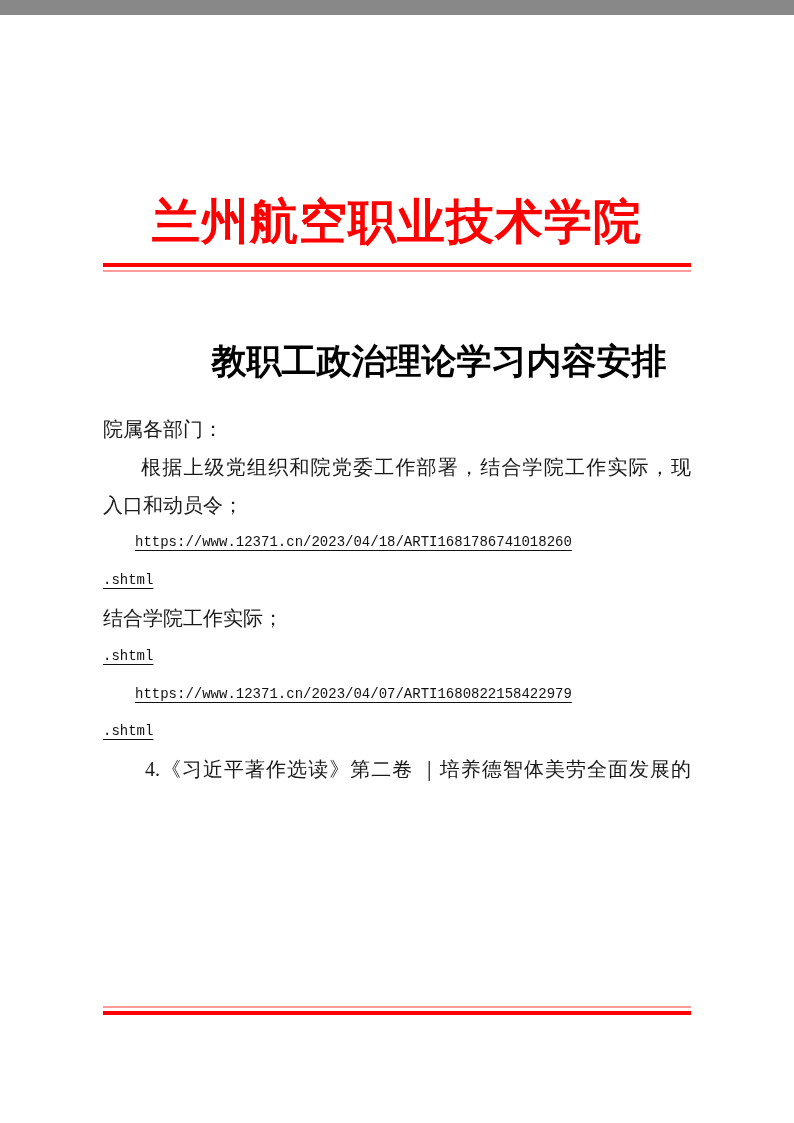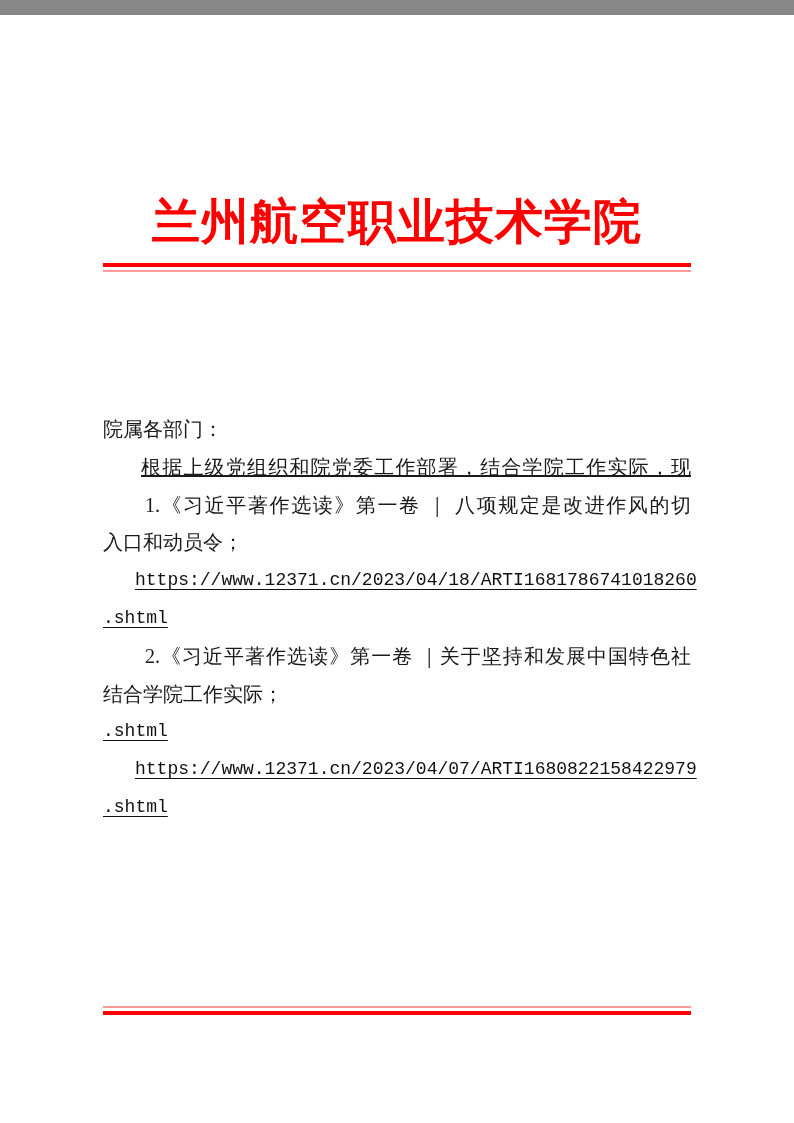"教职工政治理论学习内容安排" div.doc-title { html: none -> <div>教职工政治理论学习内容安排</div> }
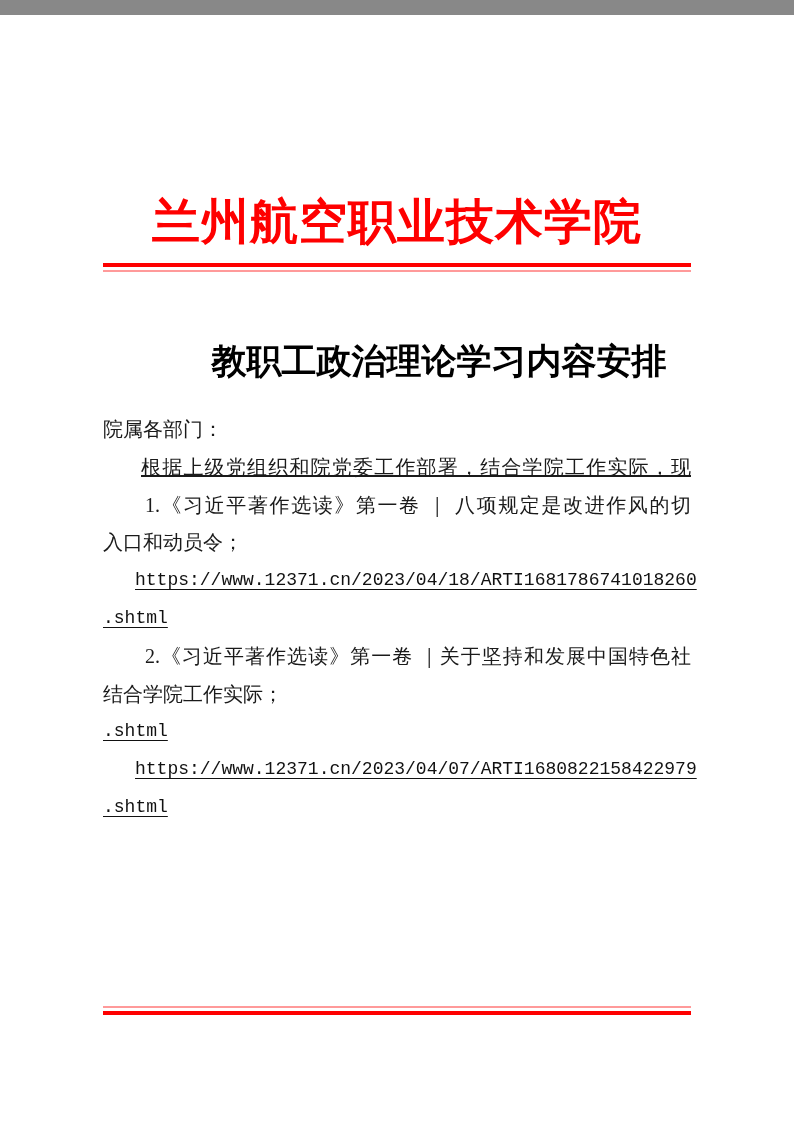"根据上级党组织和院党委工作部署，结合学院工作实际，现" .t-para { text-decoration: underline -> none }
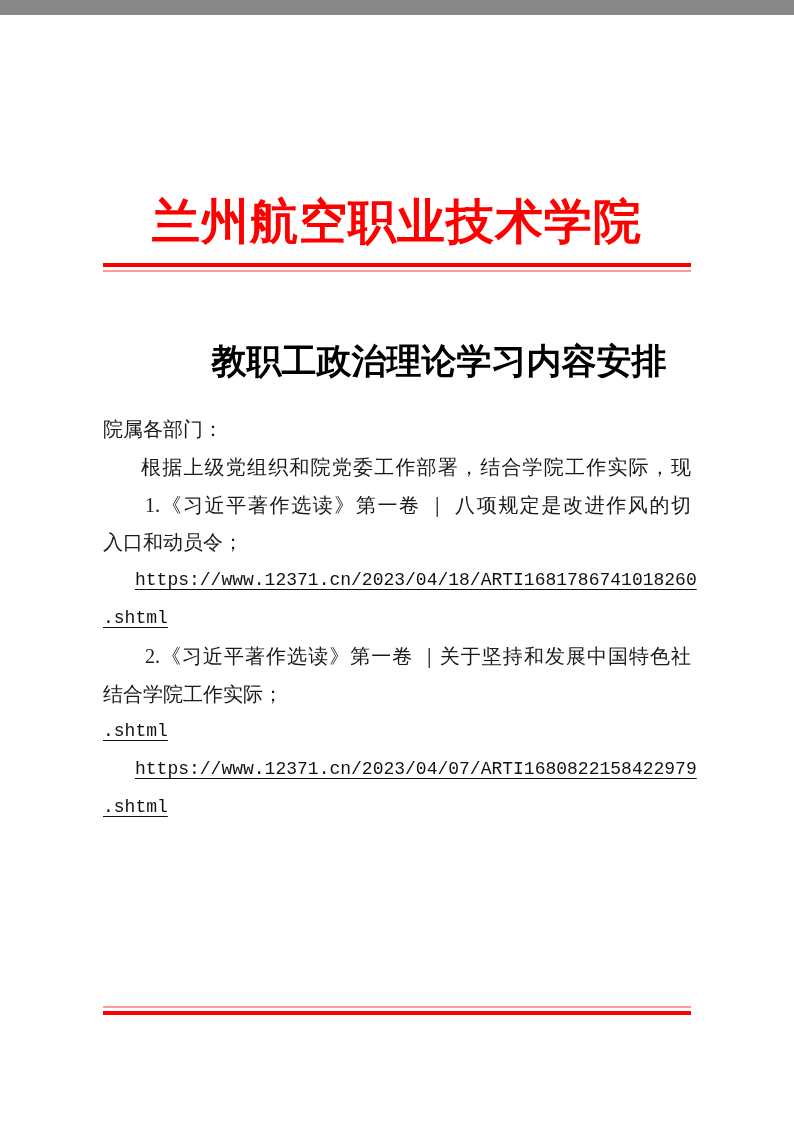"1.《习近平著作选读》第一卷 ｜ 八项规定是改进作风的切" div.body-line { html: <div>1.《习近平著作选读》第一卷 ｜ 八项规定是改进作风的切</div> -> none }
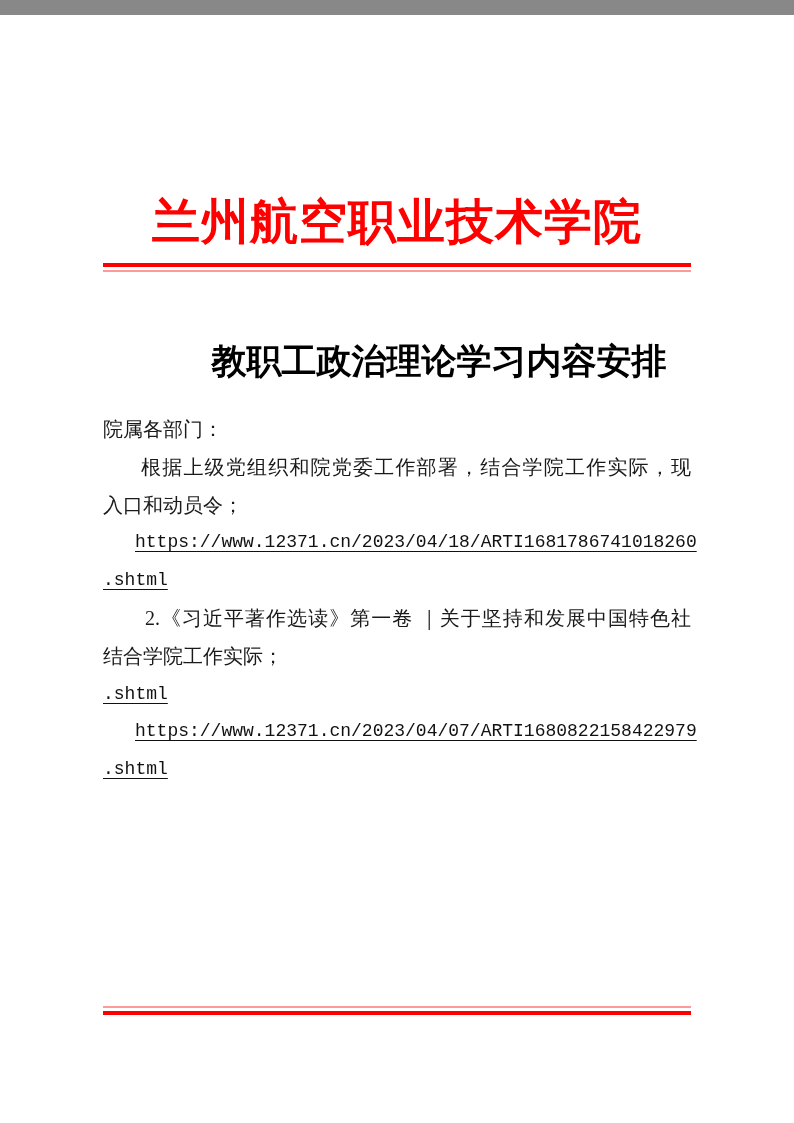"https://www.12371.cn/2023/04/18/ARTI1681" .t-url, .t-url-cont { font-size: 18px -> 14px }
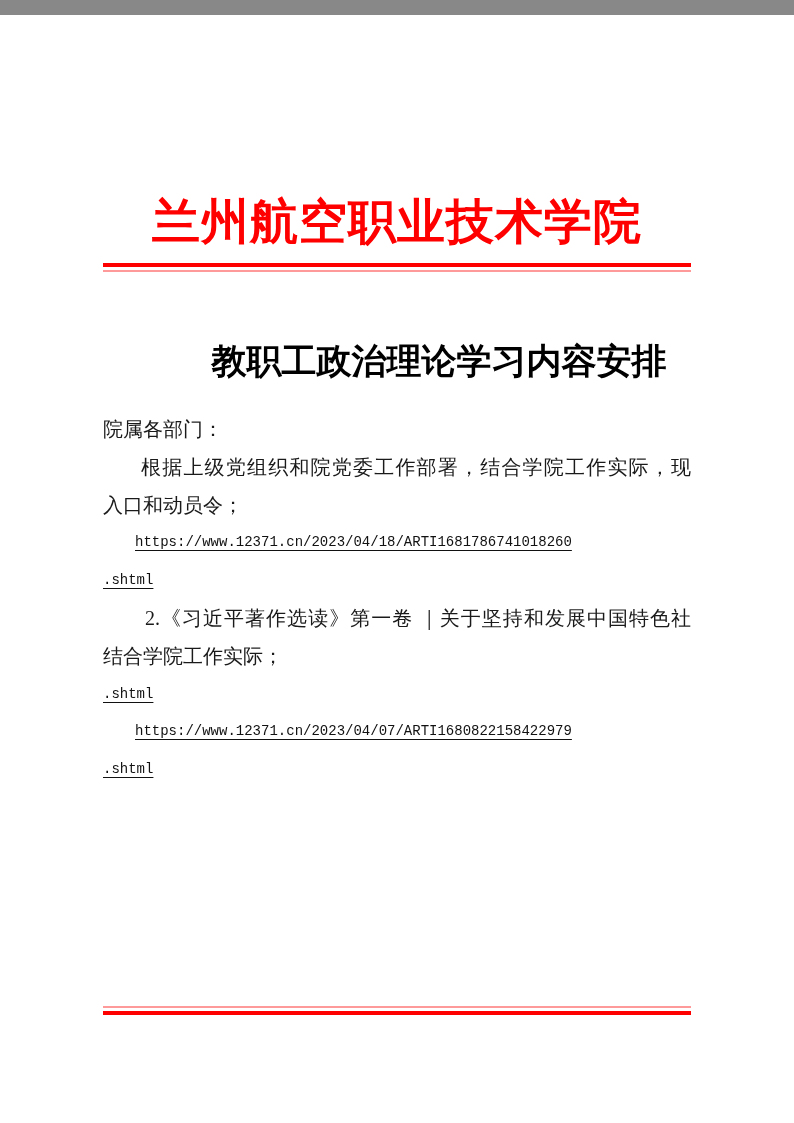"2.《习近平著作选读》第一卷 ｜关于坚持和发展中国特色社" div.body-line { html: <div>2.《习近平著作选读》第一卷 ｜关于坚持和发展中国特色社</div> -> none }
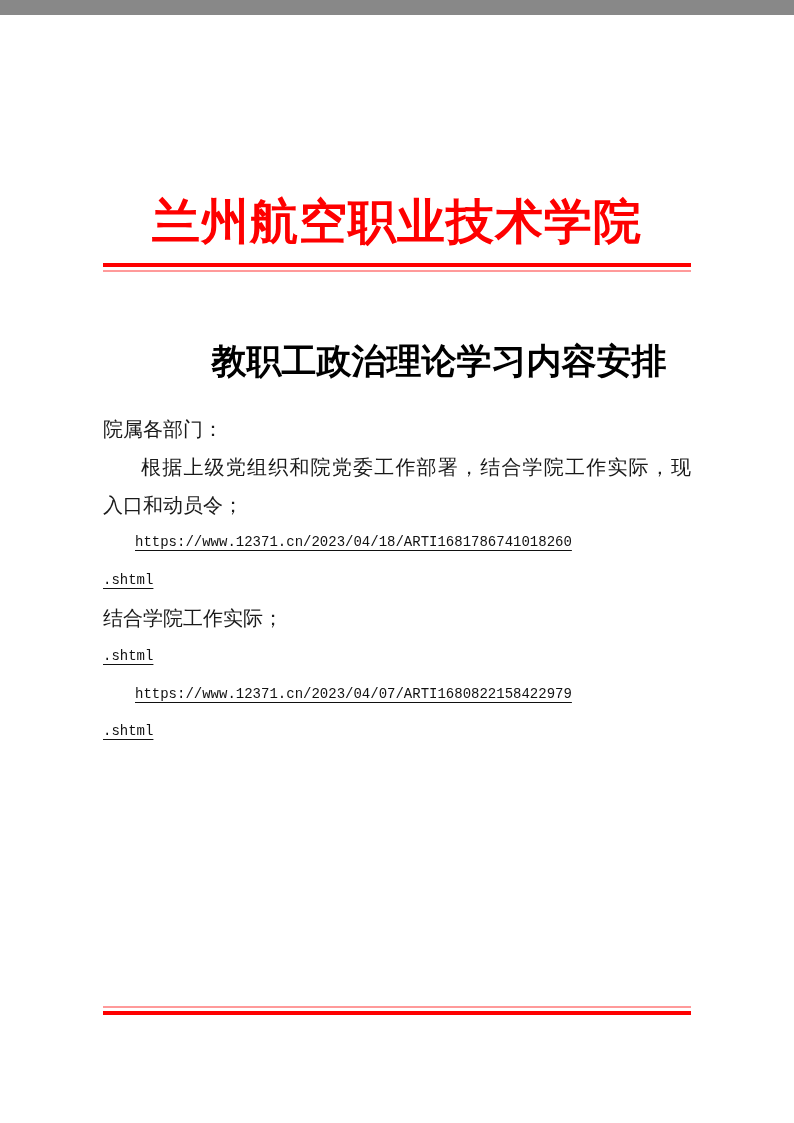"4.《习近平著作选读》第二卷 ｜培养德智体美劳全面发展的" div.body-line { html: none -> <div>4.《习近平著作选读》第二卷 ｜培养德智体美劳全面发展的</div> }
